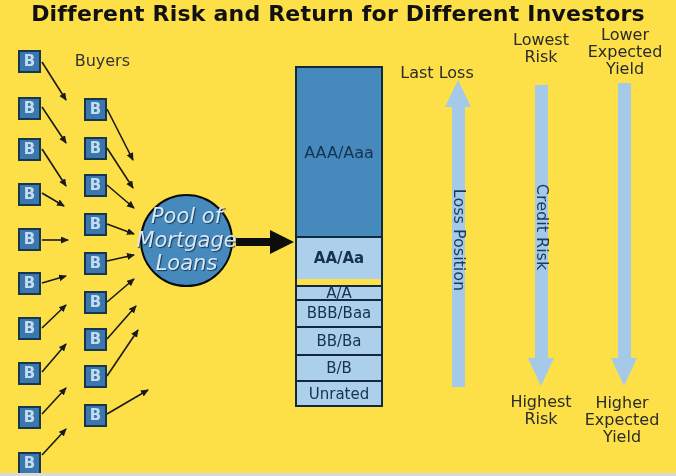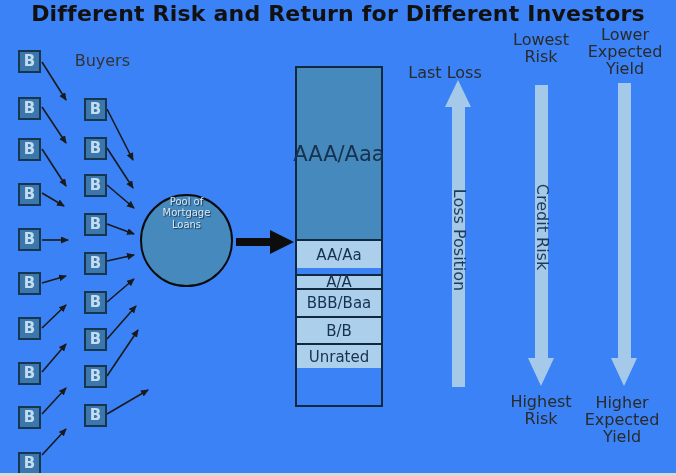"Different Risk and Return for" .canvas { background: #3b82f6 -> #fde047 }
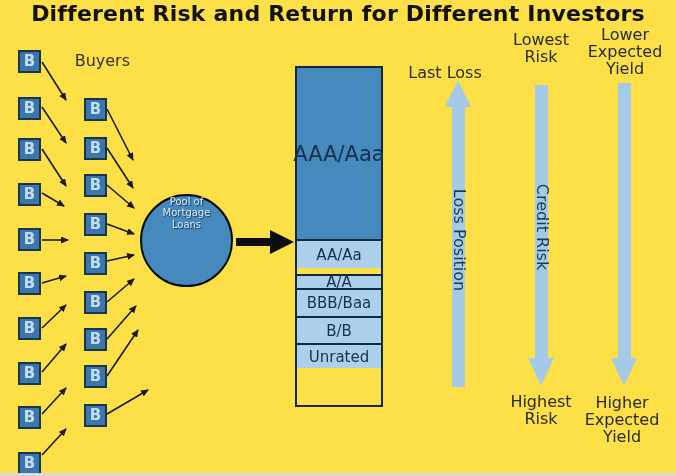"Last Loss" div.axis-label { left: 390px -> 382px }
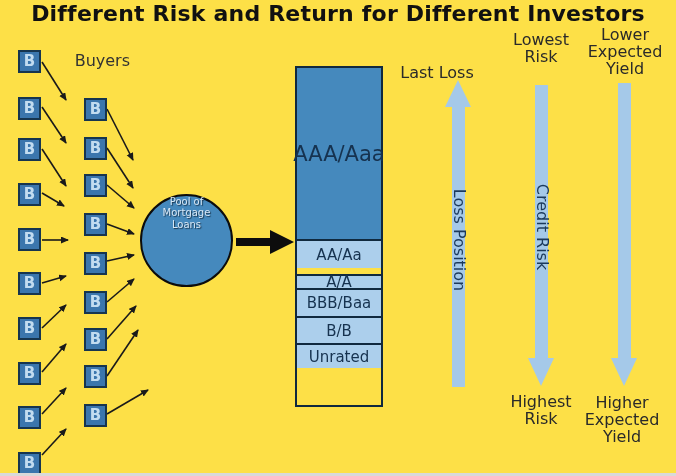"AAA/Aaa" .tranche.first { font-size: 21px -> 16px }
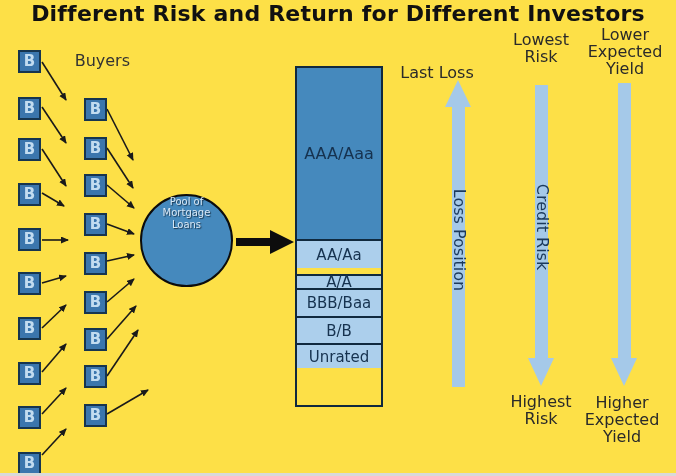"Pool of" .pool { align-items: flex-start -> center; font-size: 10px -> 21px; font-style: none -> italic }
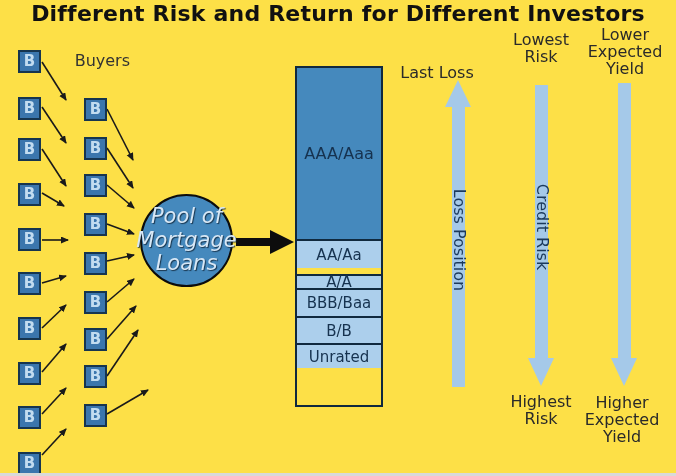"AA/Aa" div.tranche { font-weight: none -> bold; height: 29px -> 43px }
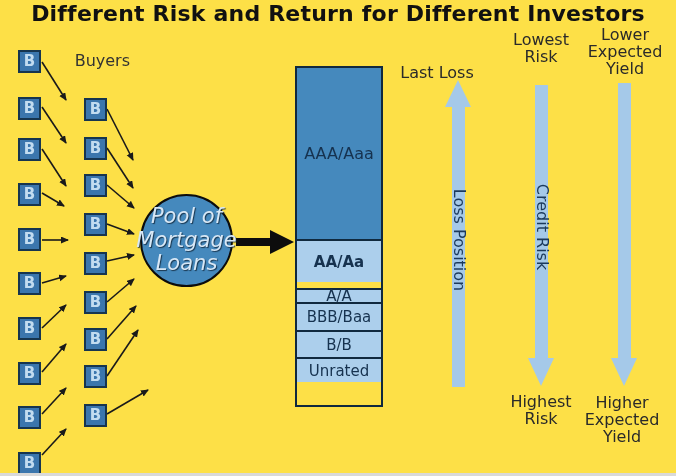"BB/Ba" div.tranche { html: none -> <div> <span>BB/Ba</span> </div> }
